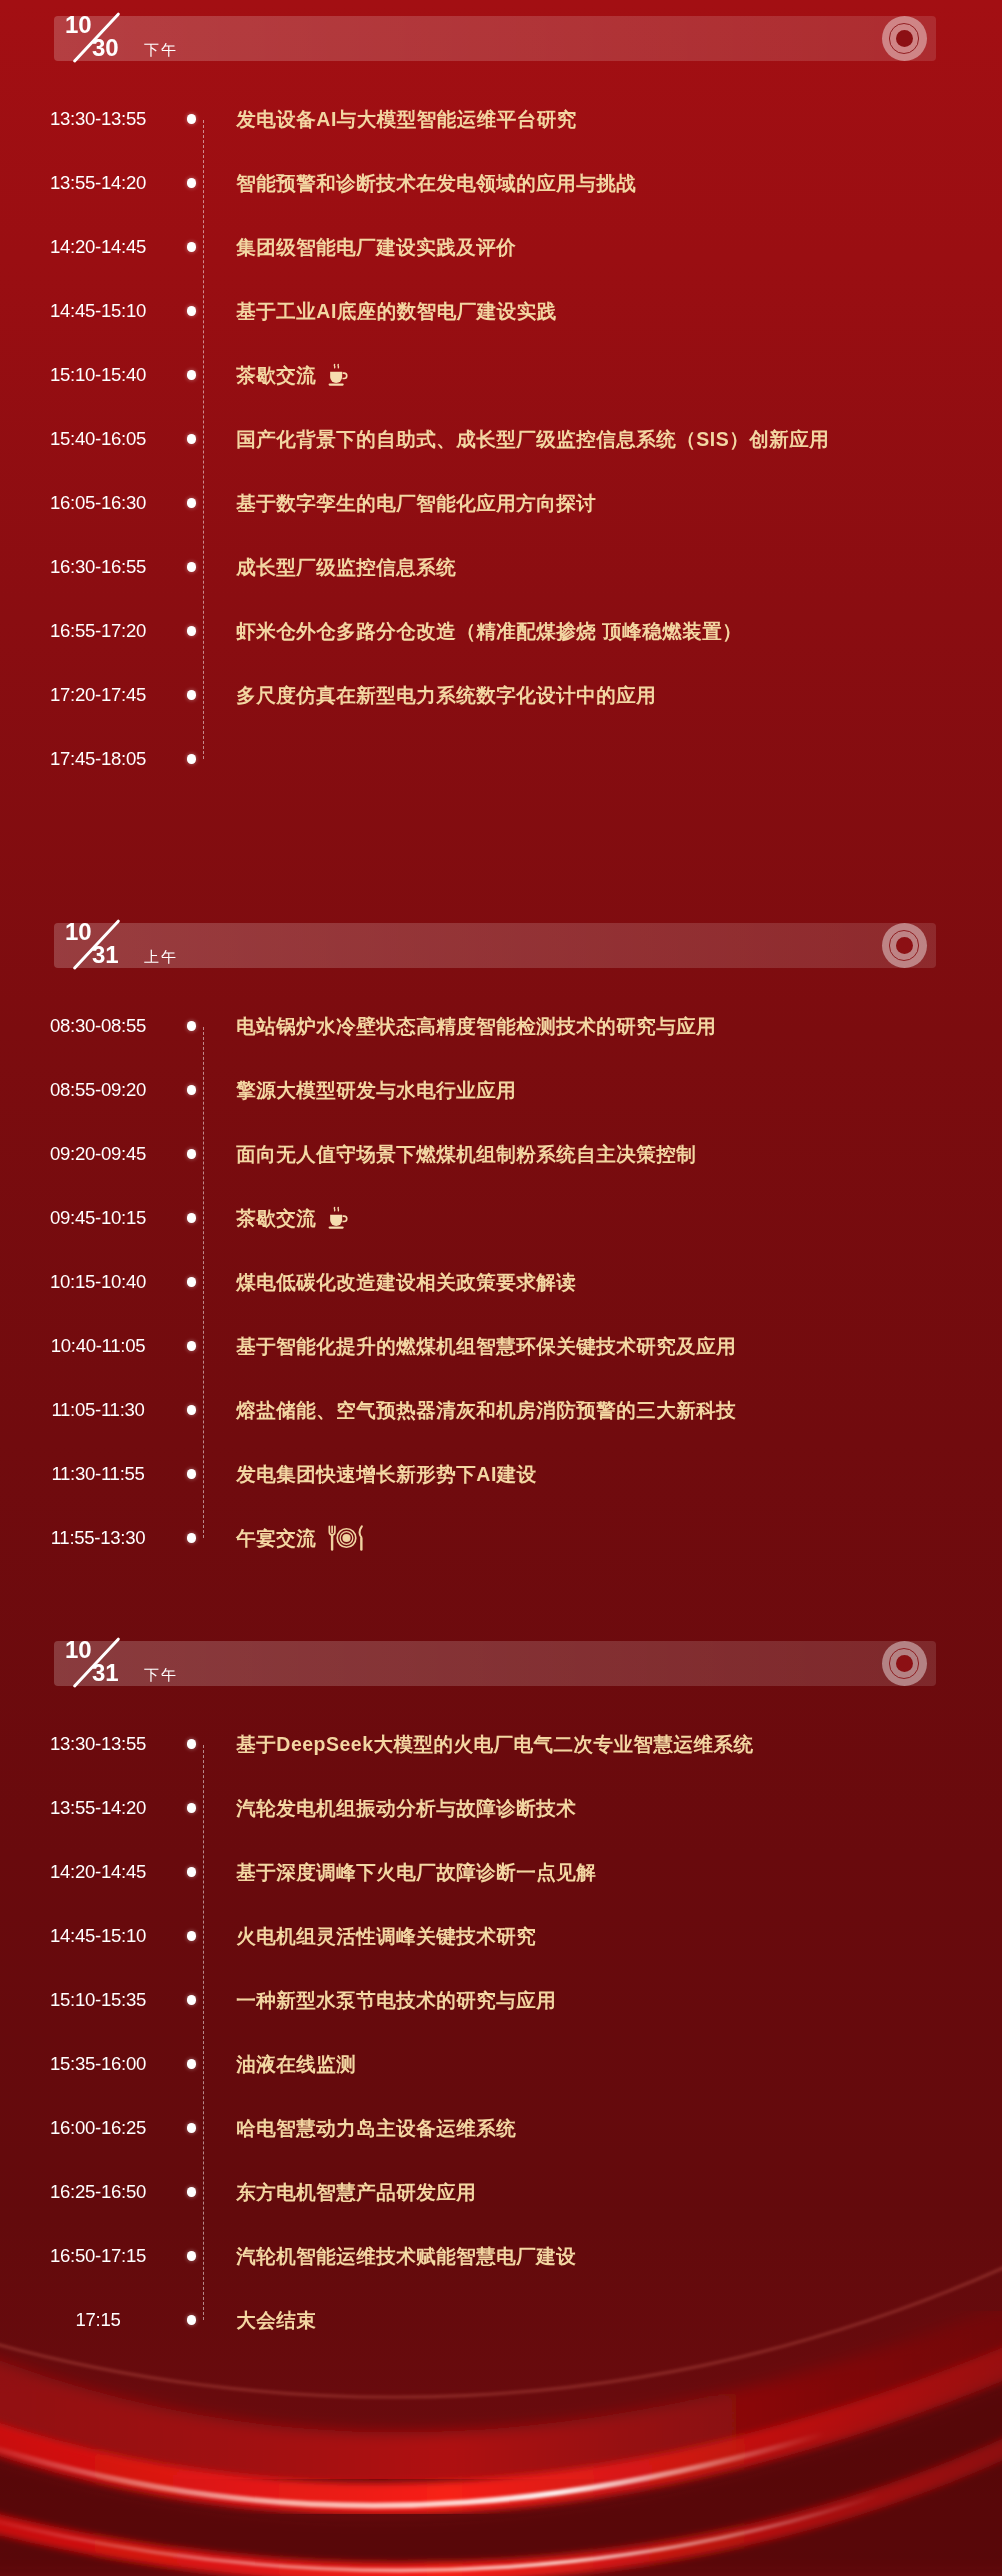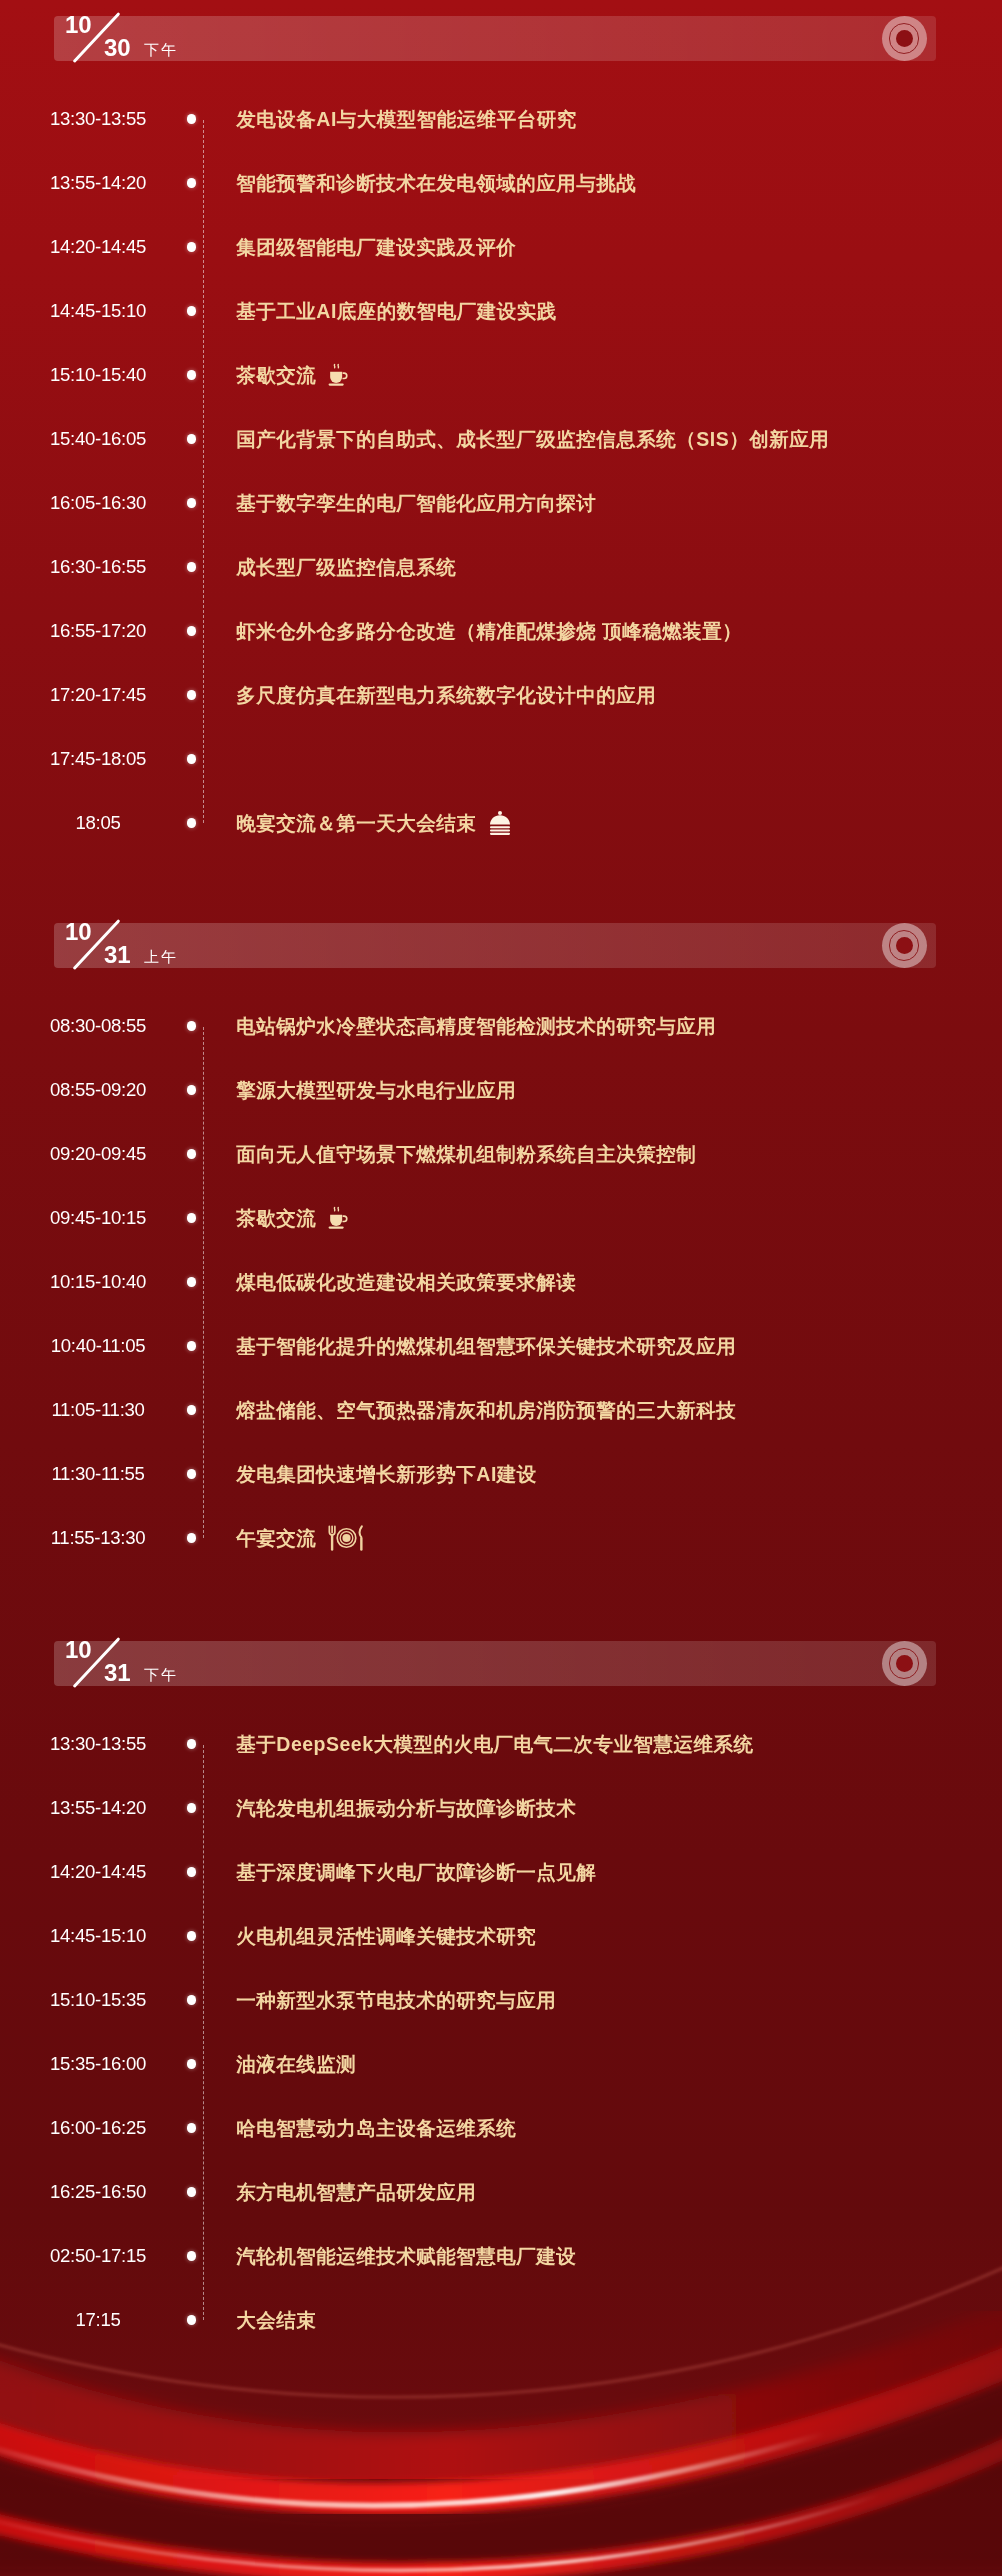"30" .date-bottom { left: 50px -> 38px }
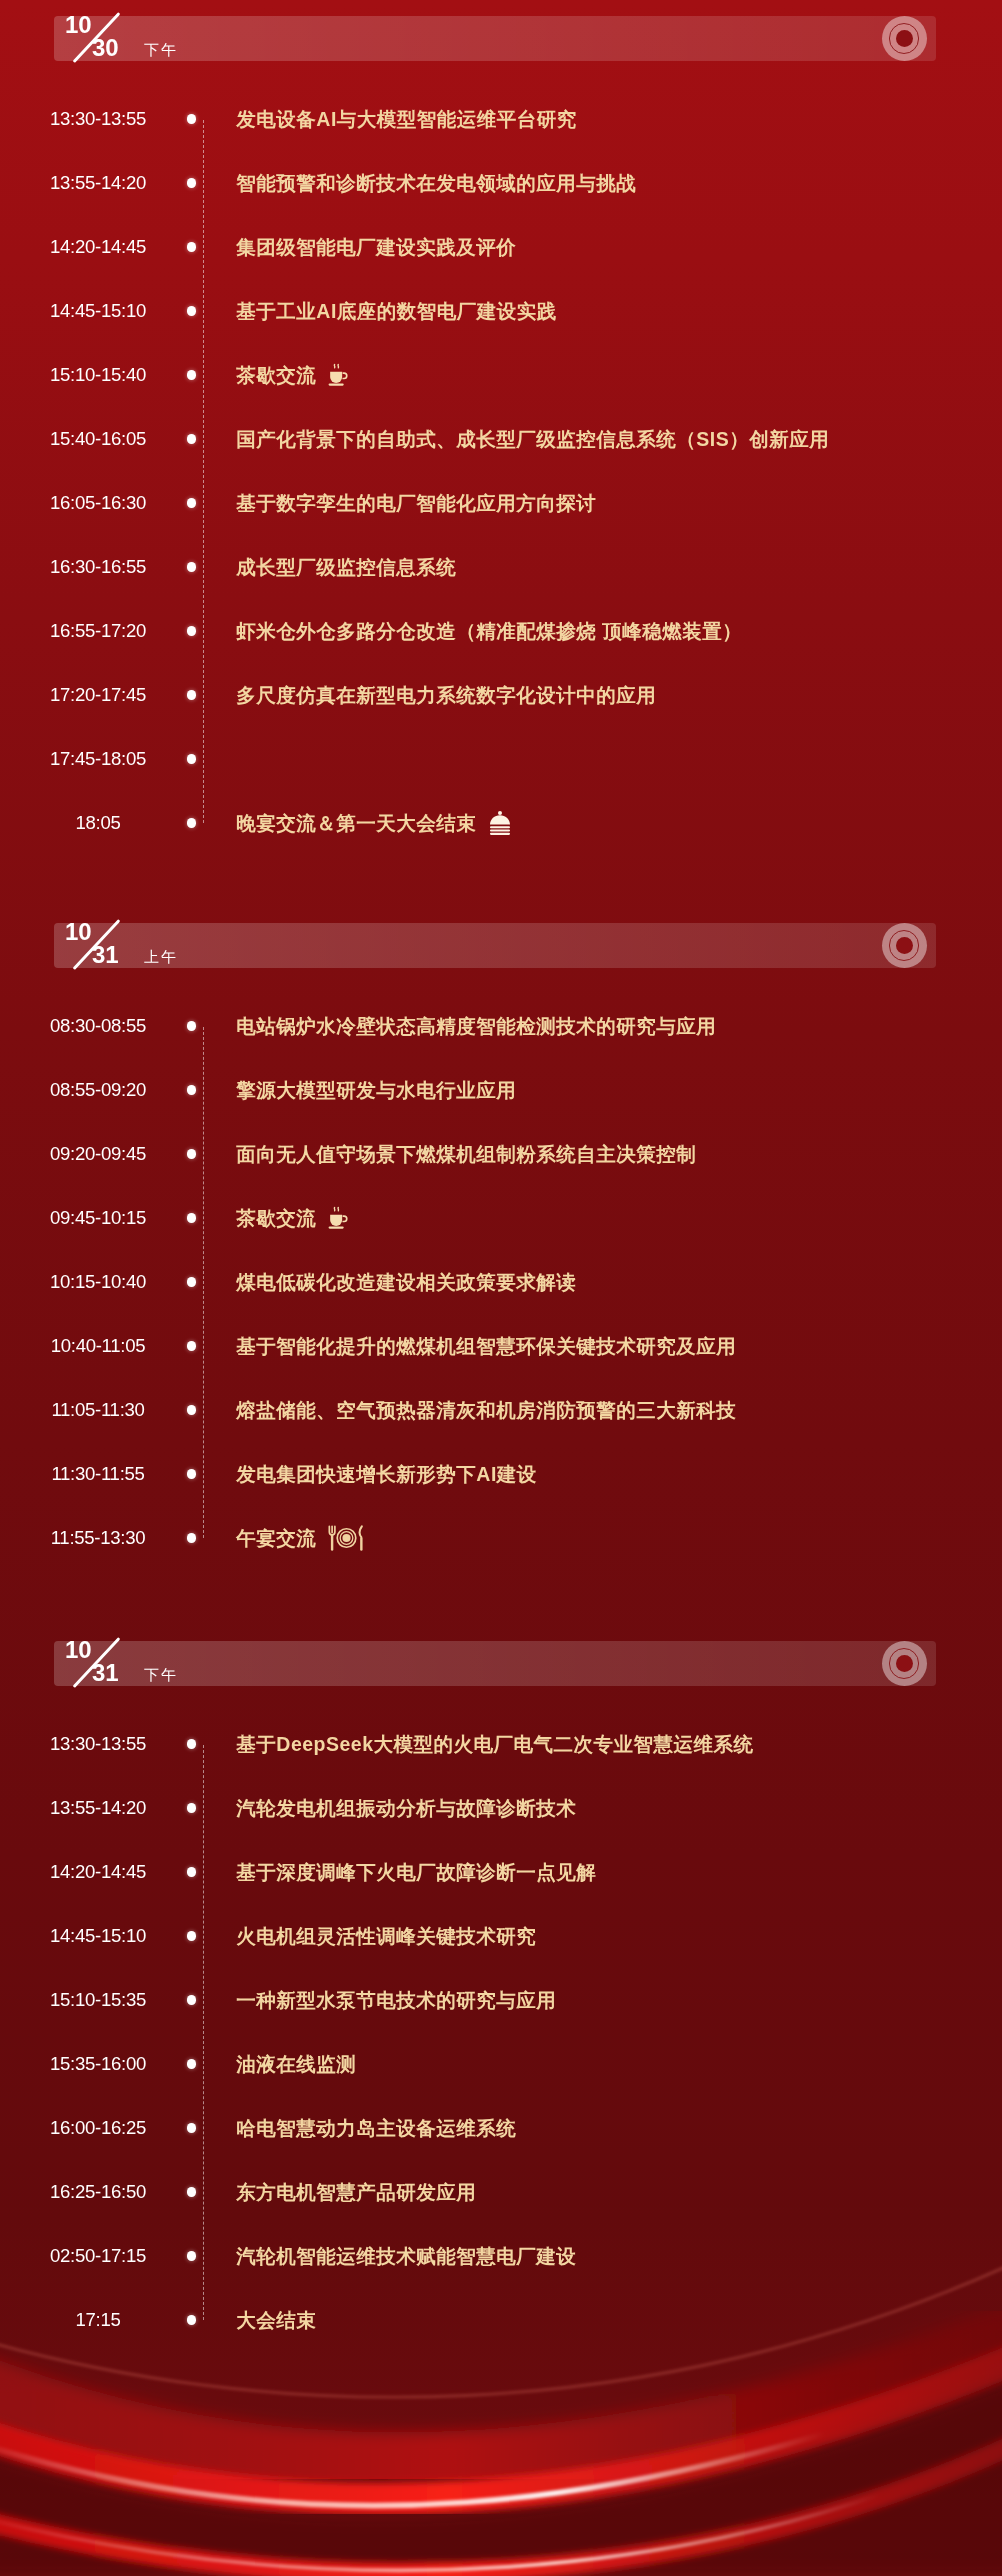"18:05" div.row { html: <div> <div>18:05</div> <div> <span></span> </div> <div> <span>晚宴交流＆第一天大会结束</span> <svg> <g> <circle></circle> <path></path> <rect></rect> <rect></rect> <rect></rect> </g> </svg> </div> </div> -> none }
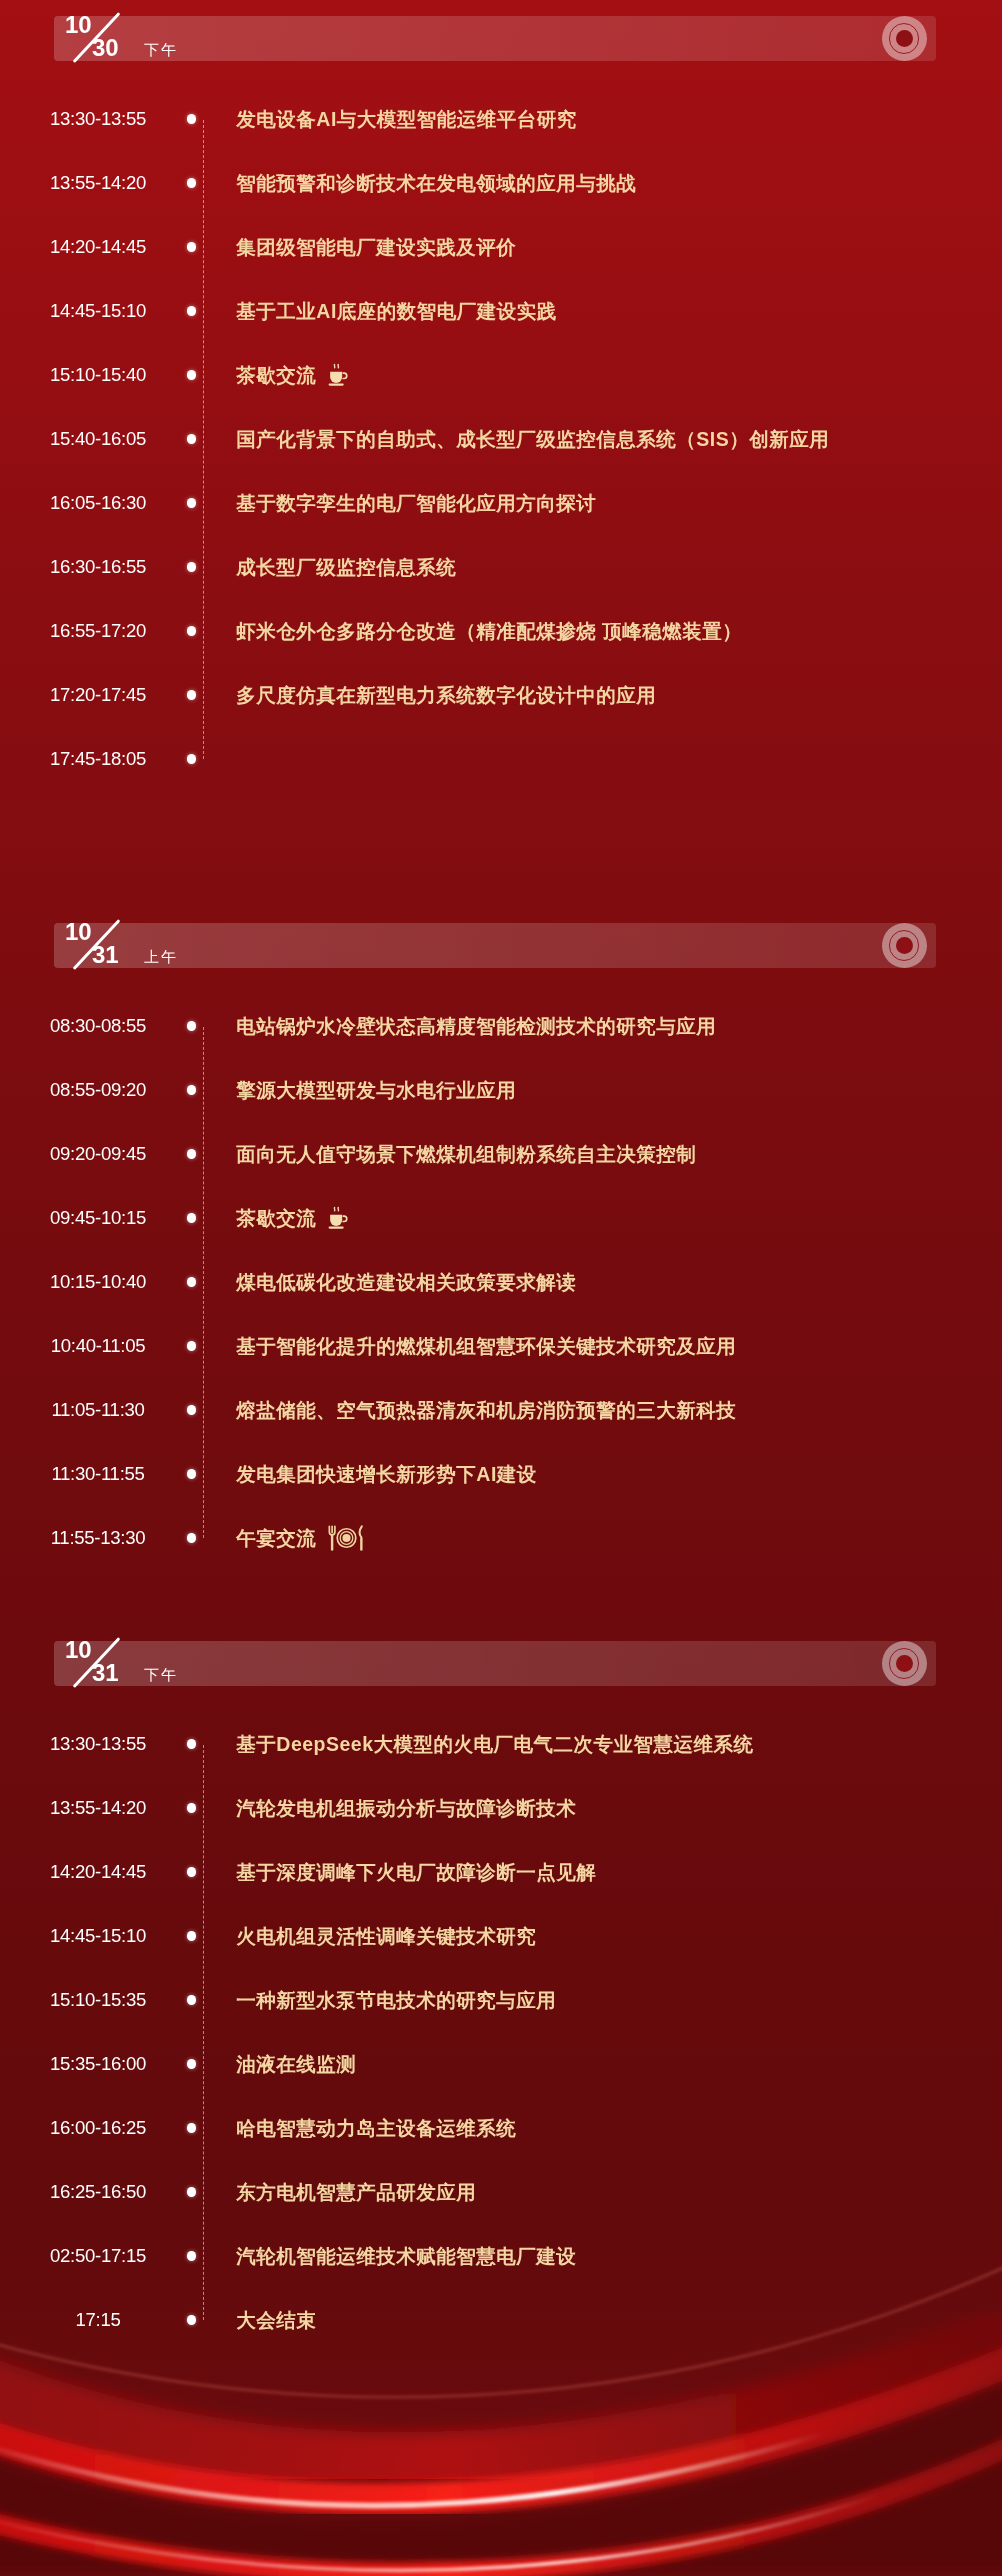"02:50-17:15" div.time { text: 02:50-17:15 -> 16:50-17:15 }
